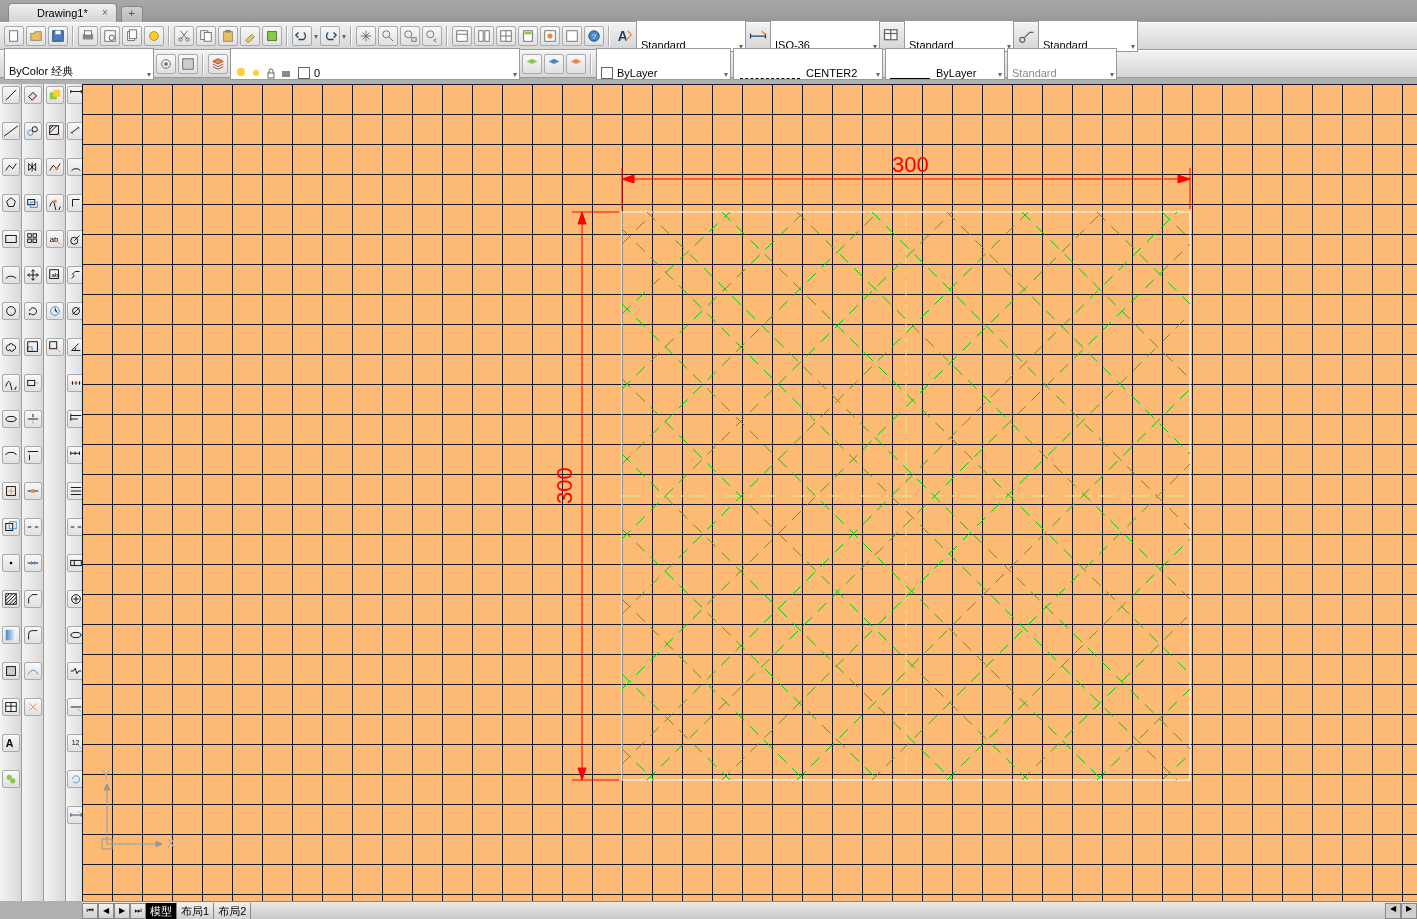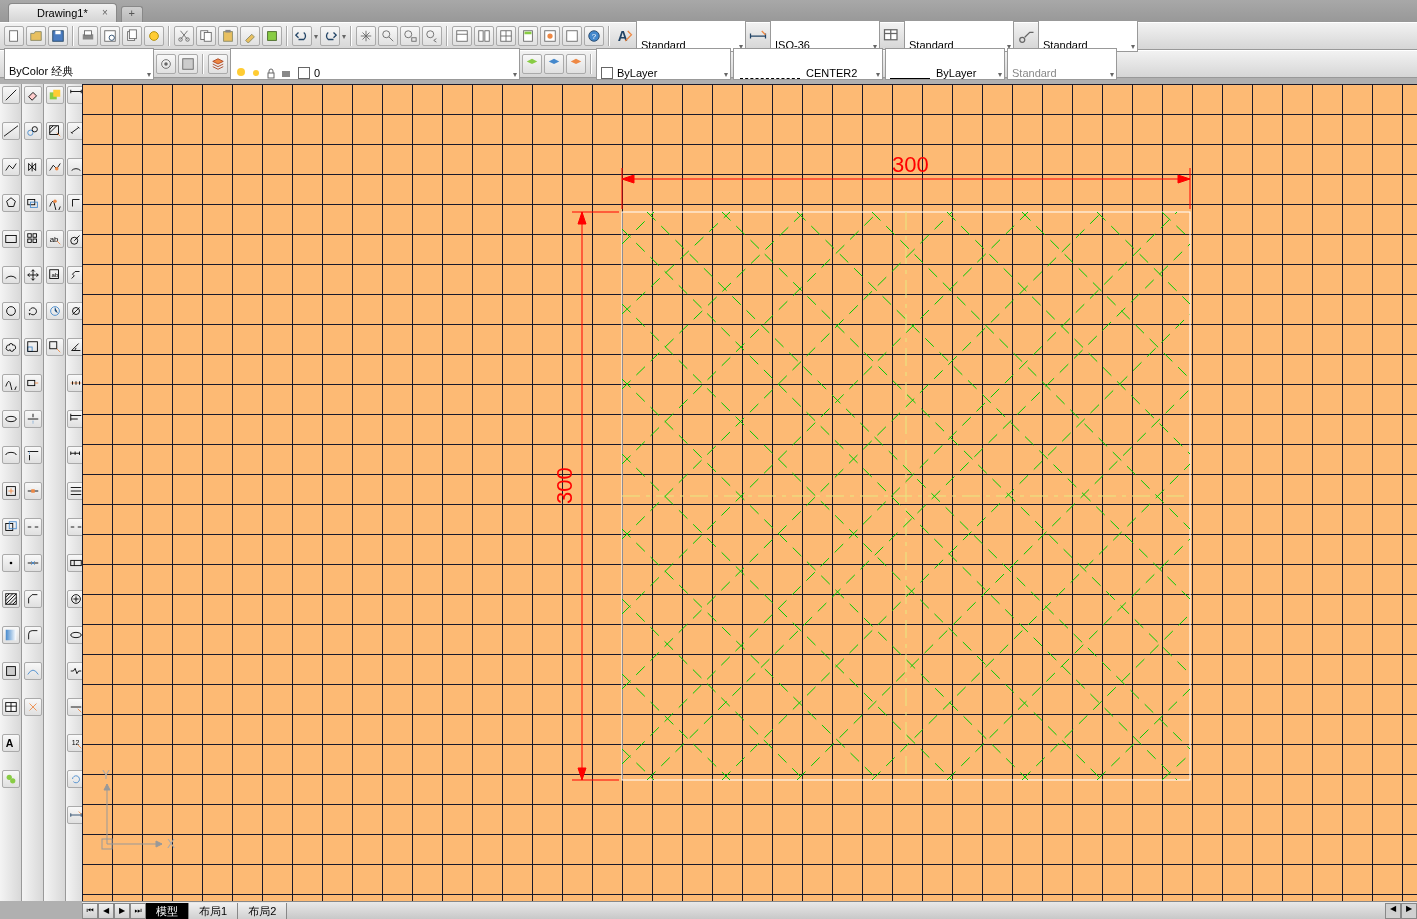"模型" .bt-tab { padding: 0 10px -> 0 4px }
